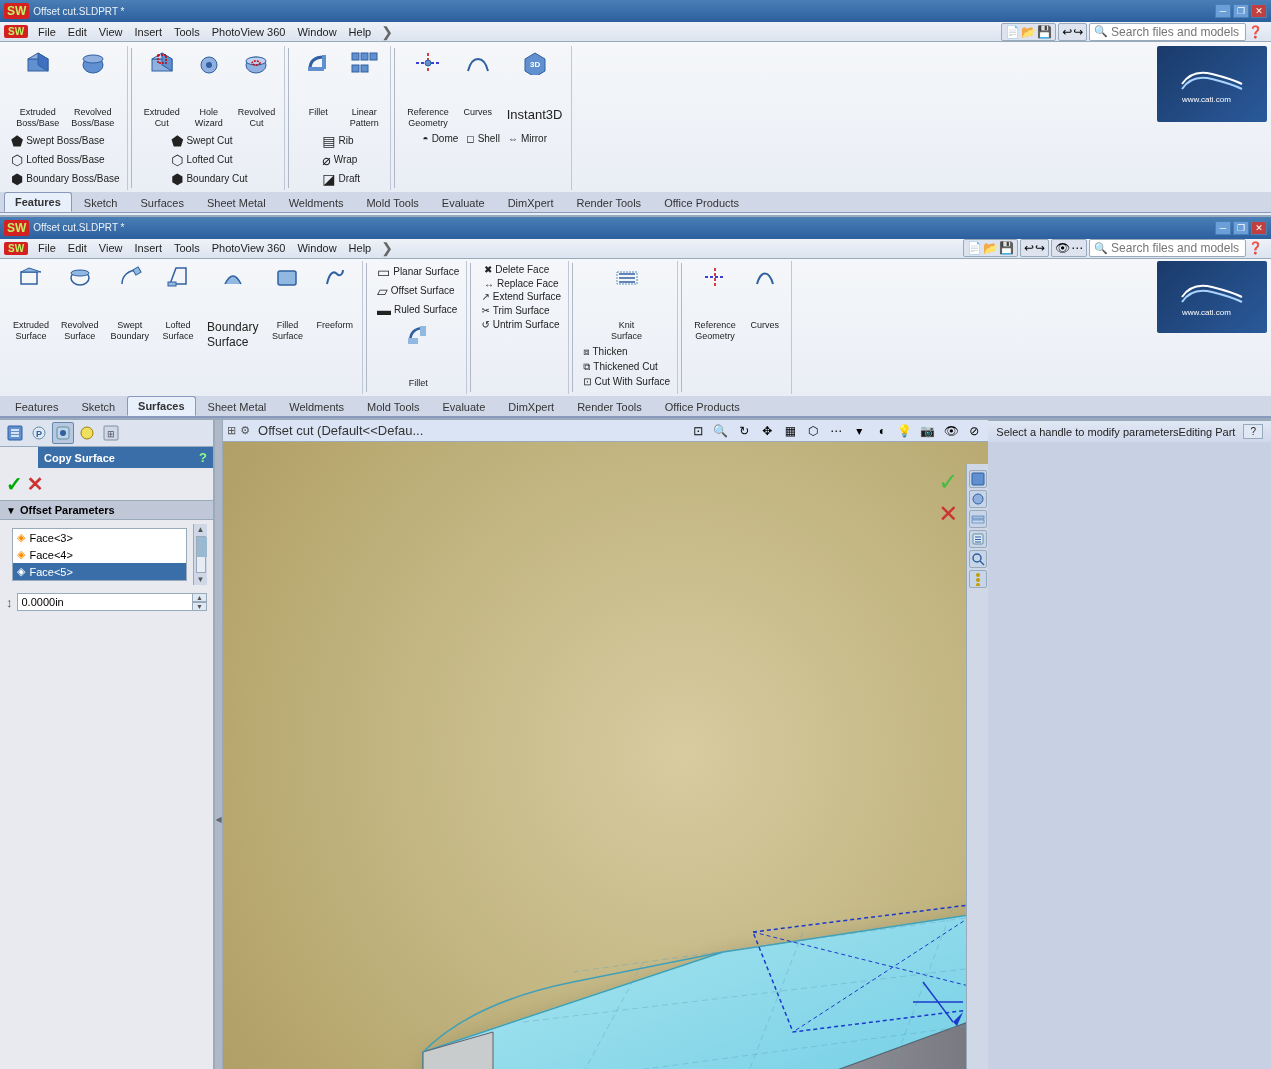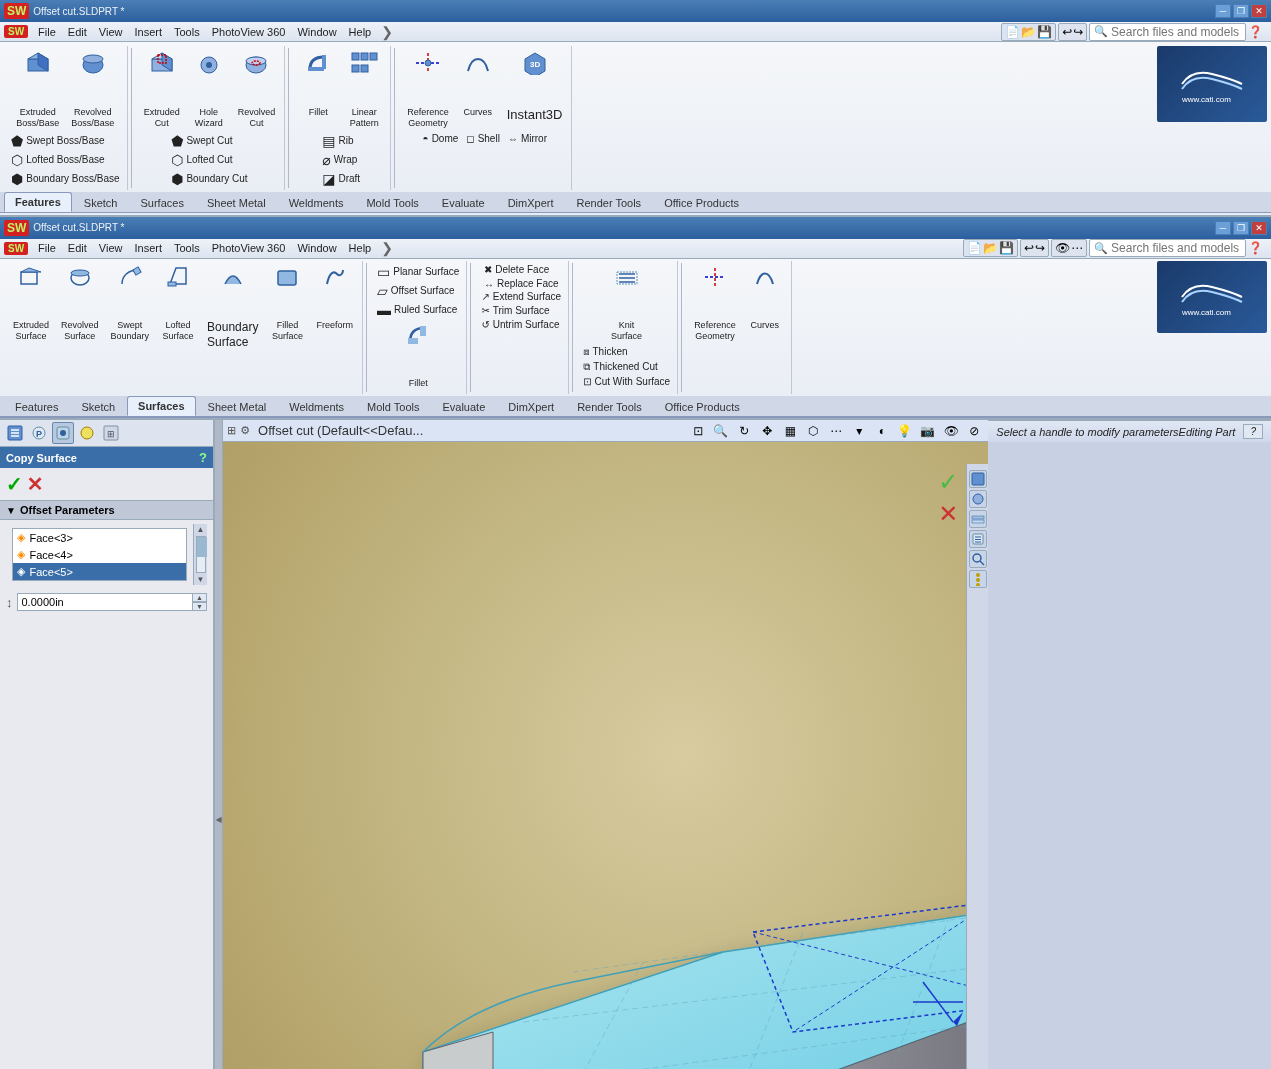"Select a handle to modify" .status-bar { font-style: italic -> none }
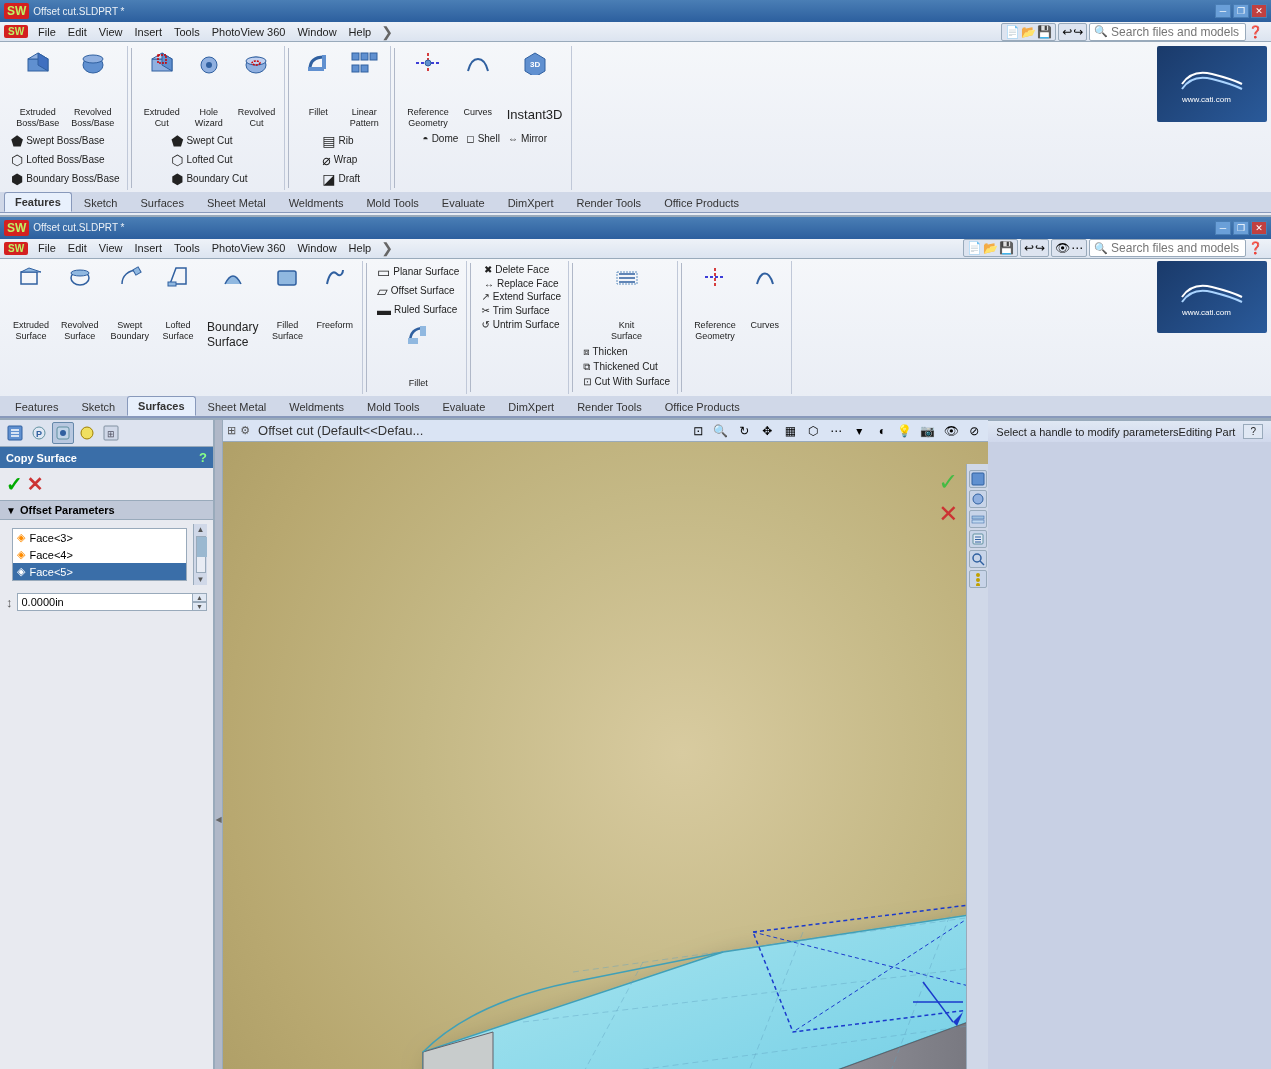"Copy Surface" .copy-surface-panel { margin-left: none -> 38px }
